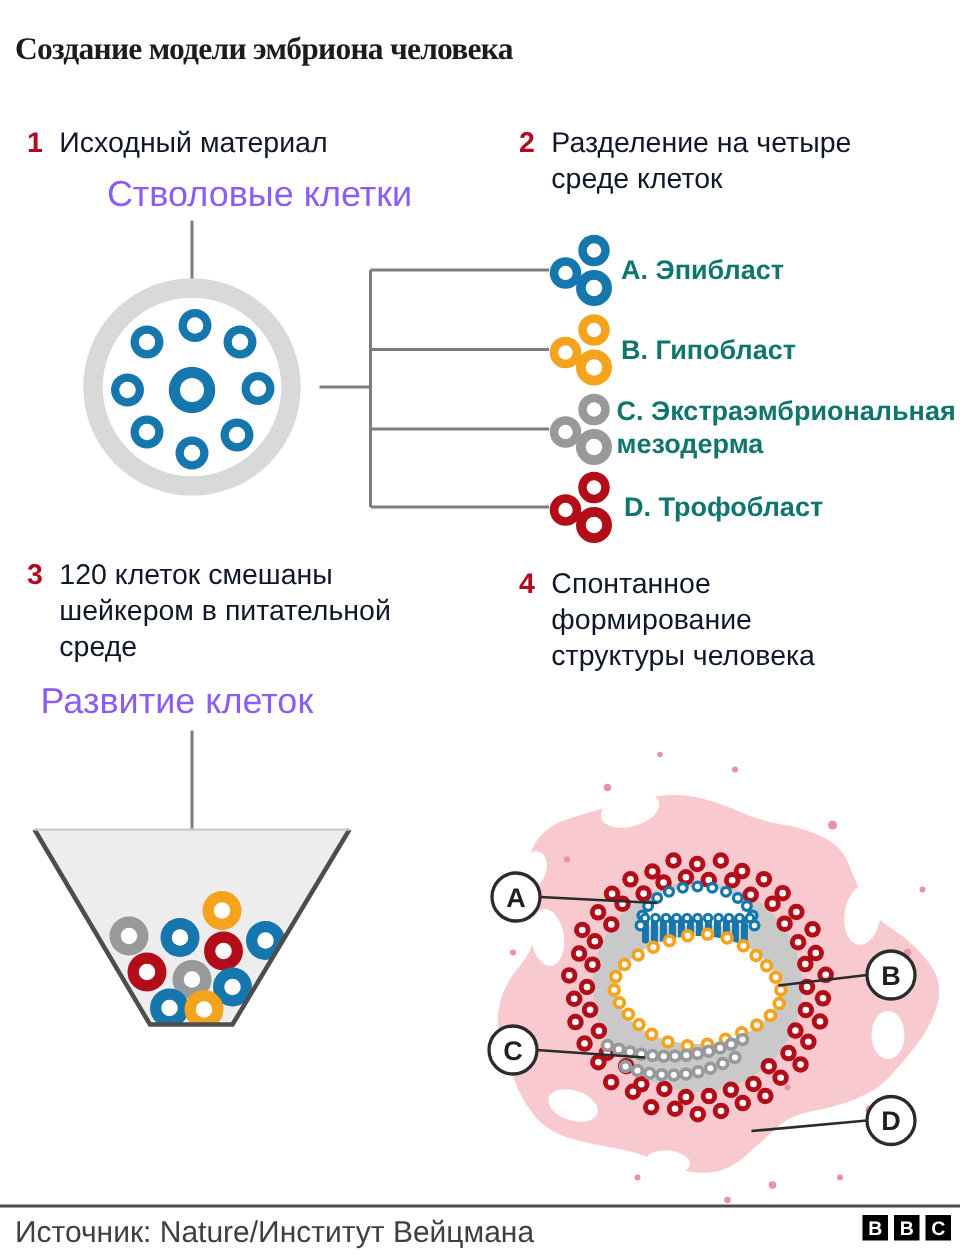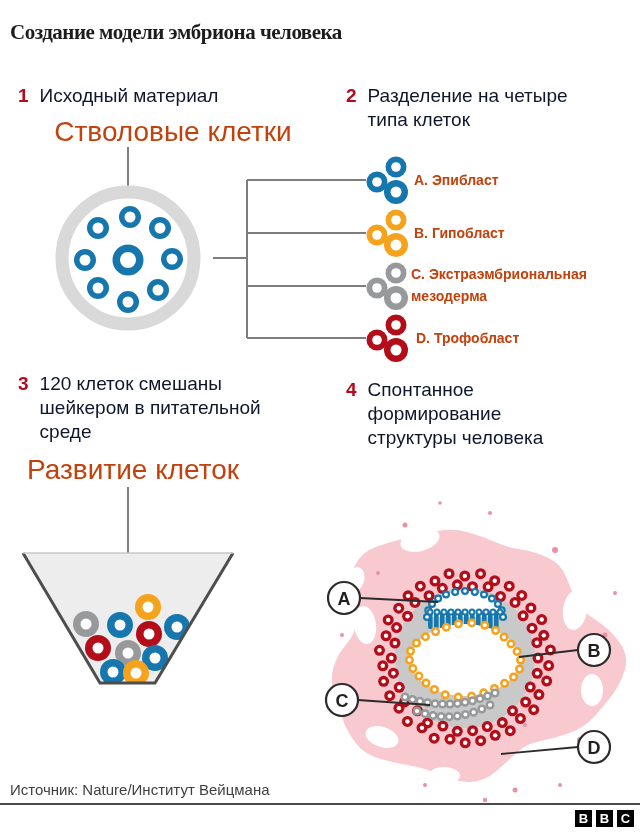"Разделение на четыре" div.stext { text: типа -> среде }
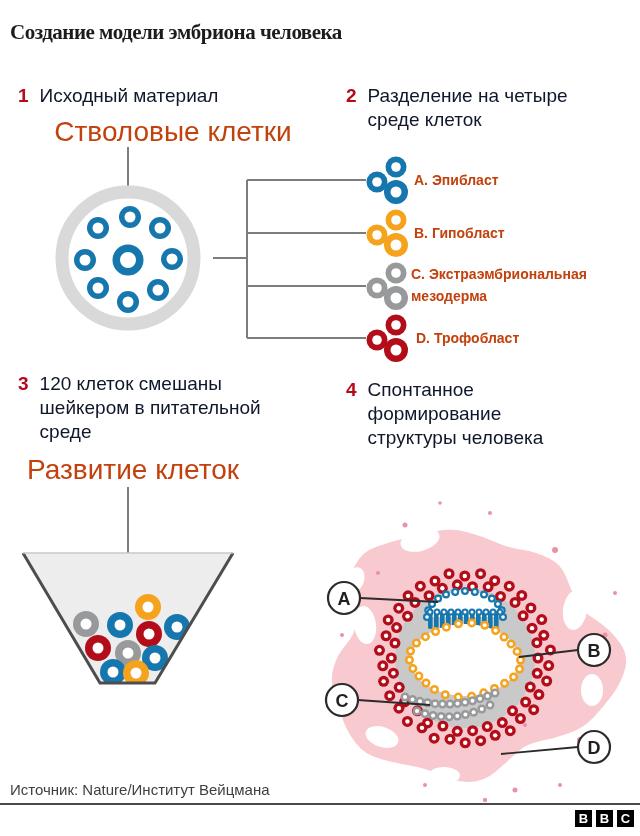"Стволовые клетки" .annot { color: #c2410c -> #8b5cf6; font-size: 28px -> 24px }
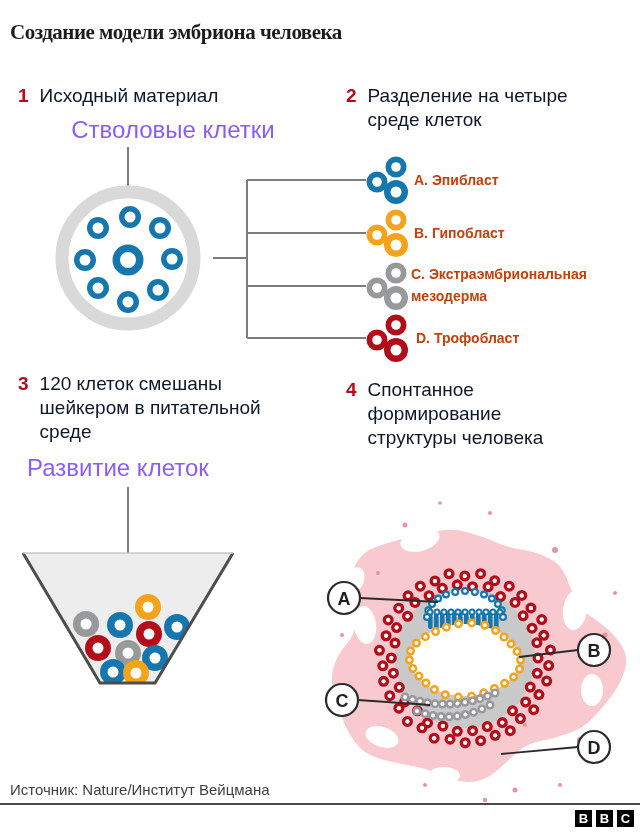"A. Эпибласт" .ctype { color: #c2410c -> #0f766e; font-size: 14px -> 18px }
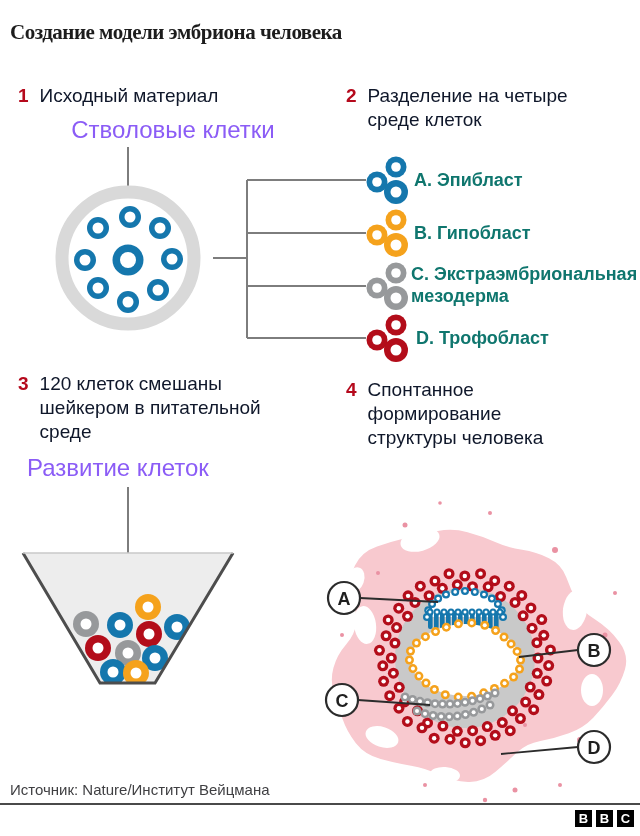"Источник: Nature/Институт Вейцмана" #source { font-size: 15px -> 20px; top: 781px -> 811px }
